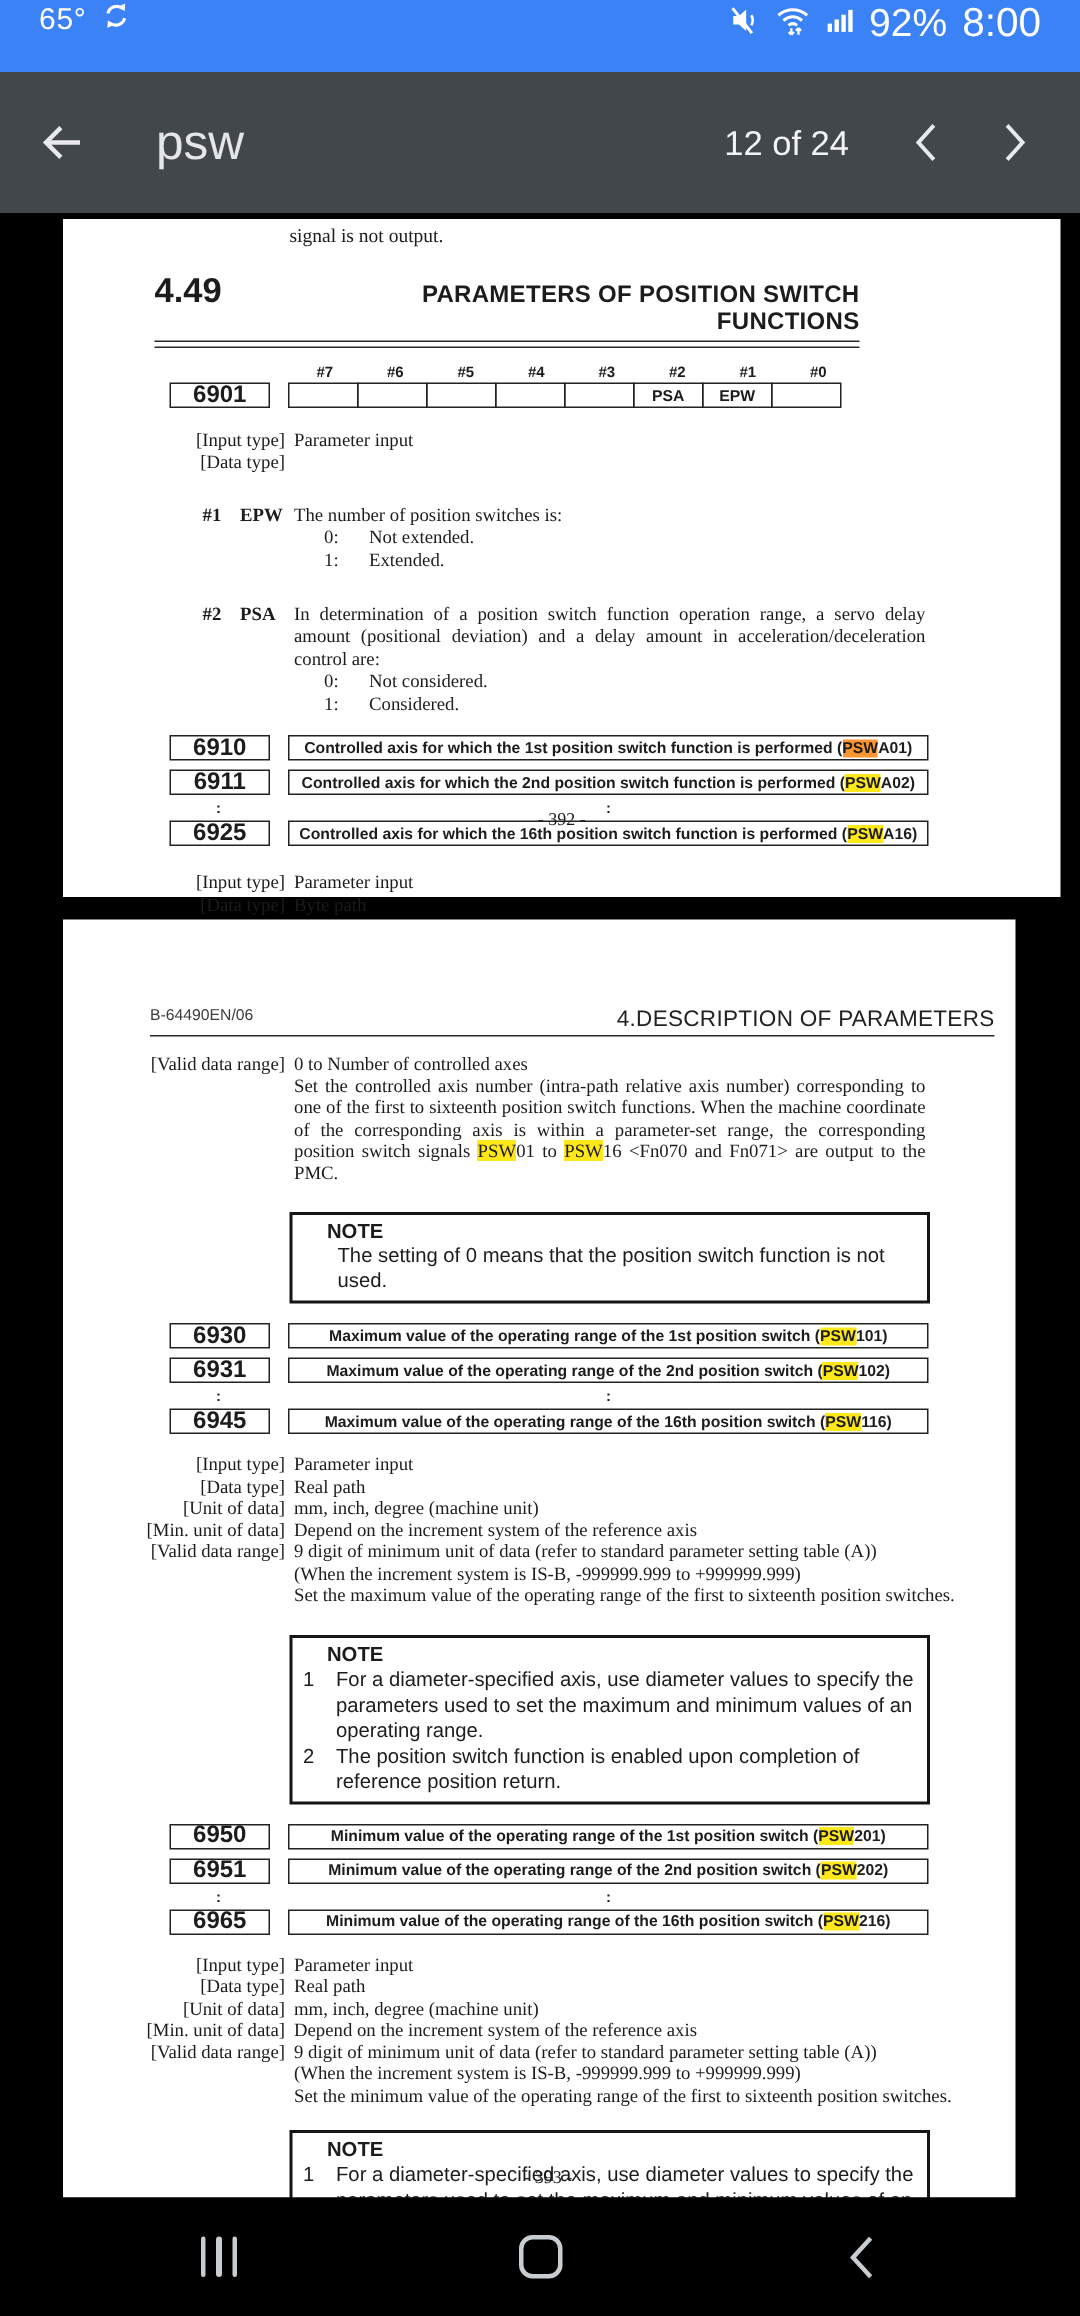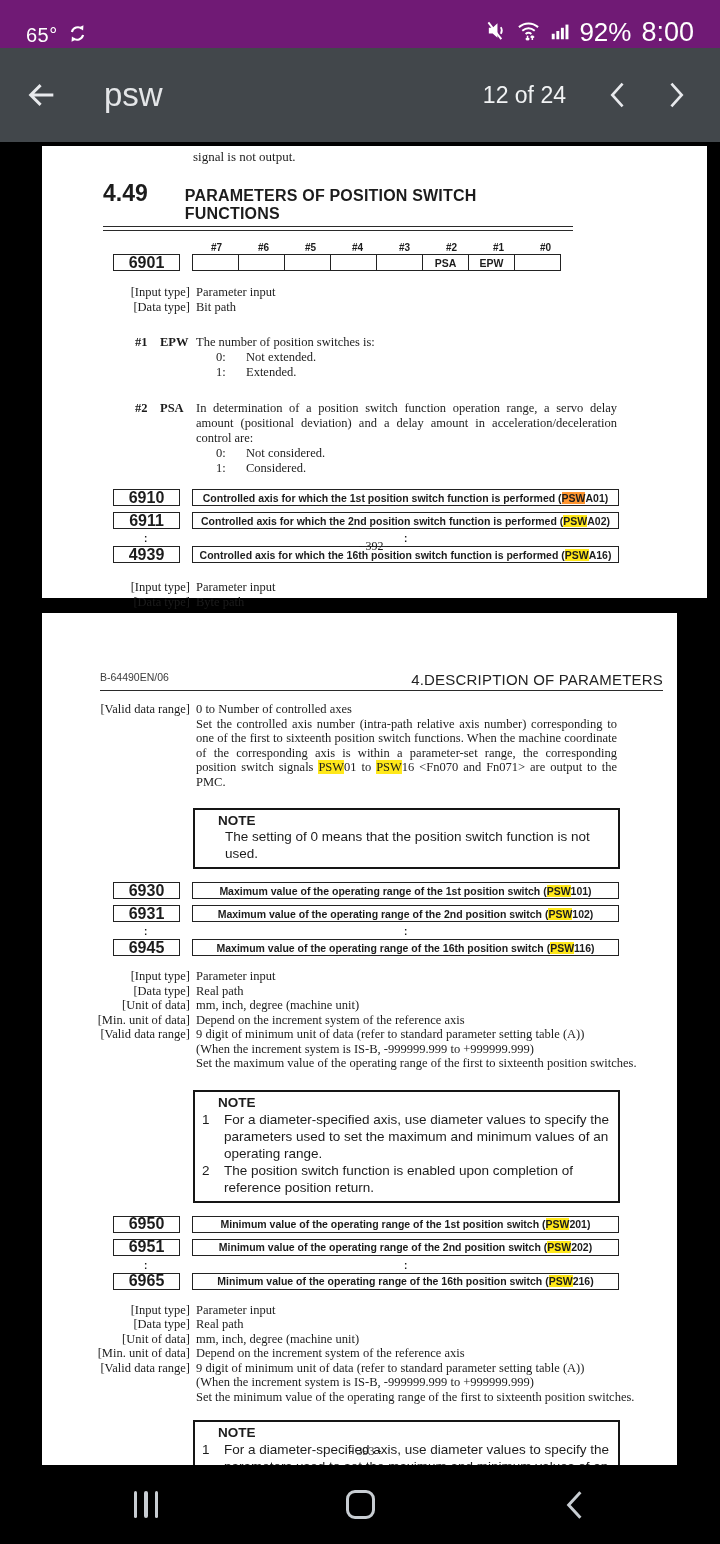"65°" .statusbar { align-items: flex-end -> flex-start; background: #701a75 -> #3b82f6 }
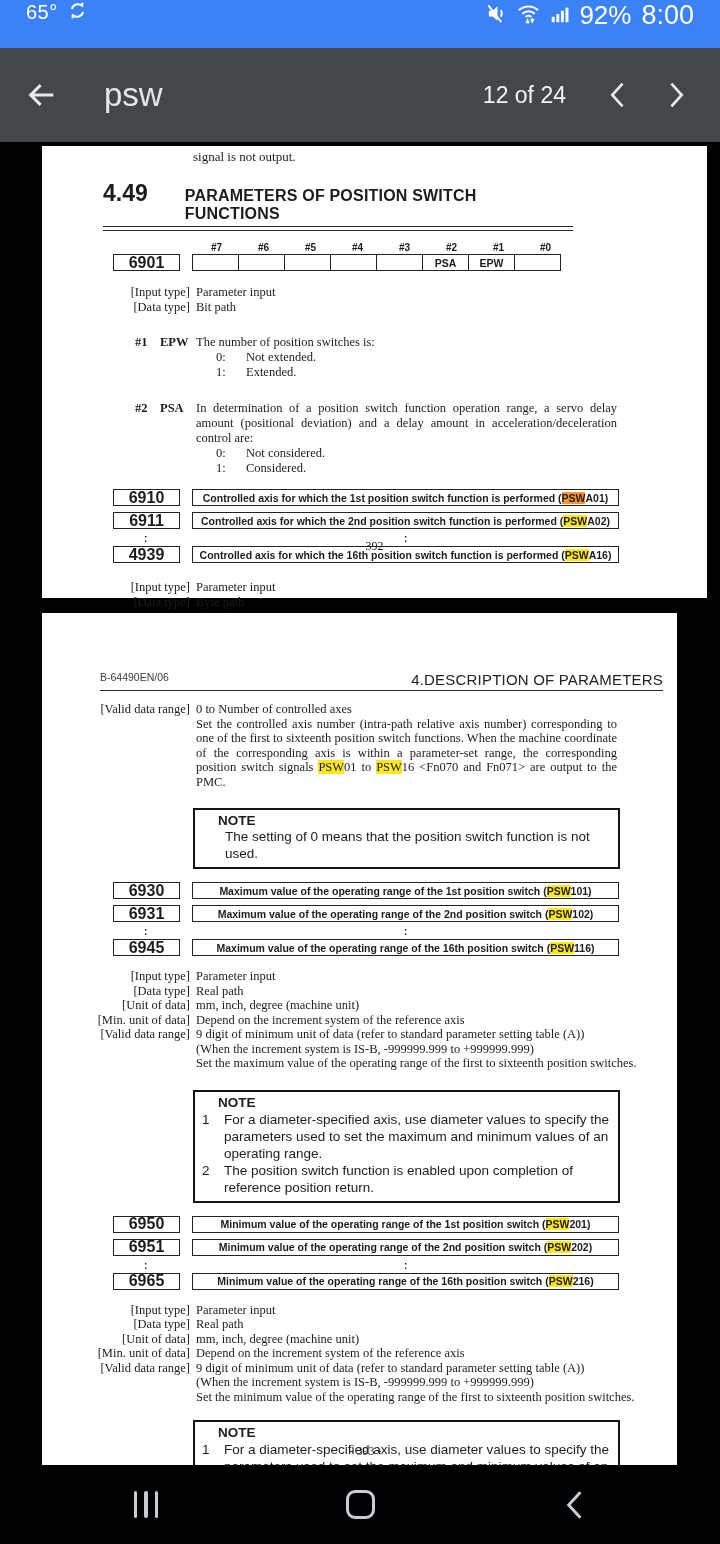"4.49" .sec-header { text-align: none -> right }
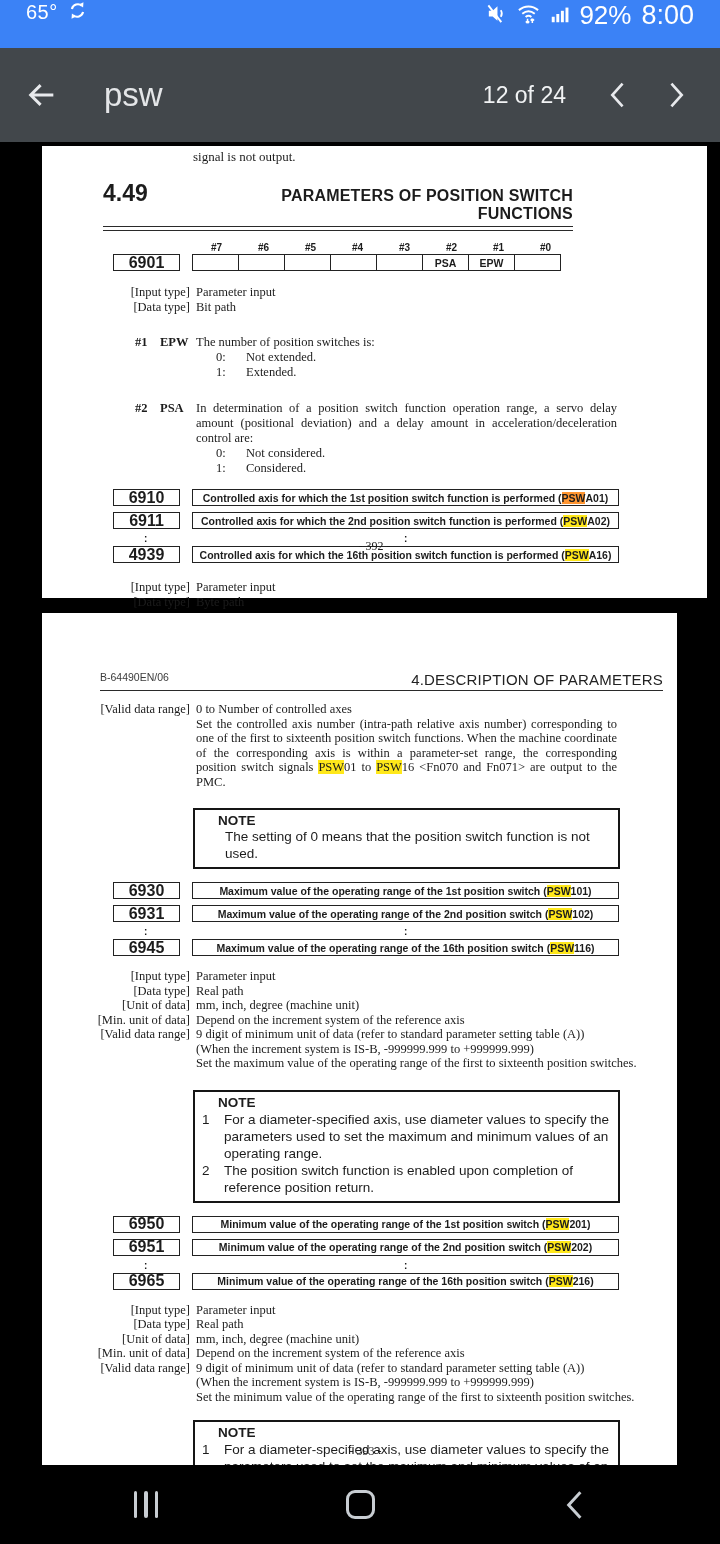"Bit path" span { html: <span>Bit path</span> -> none }
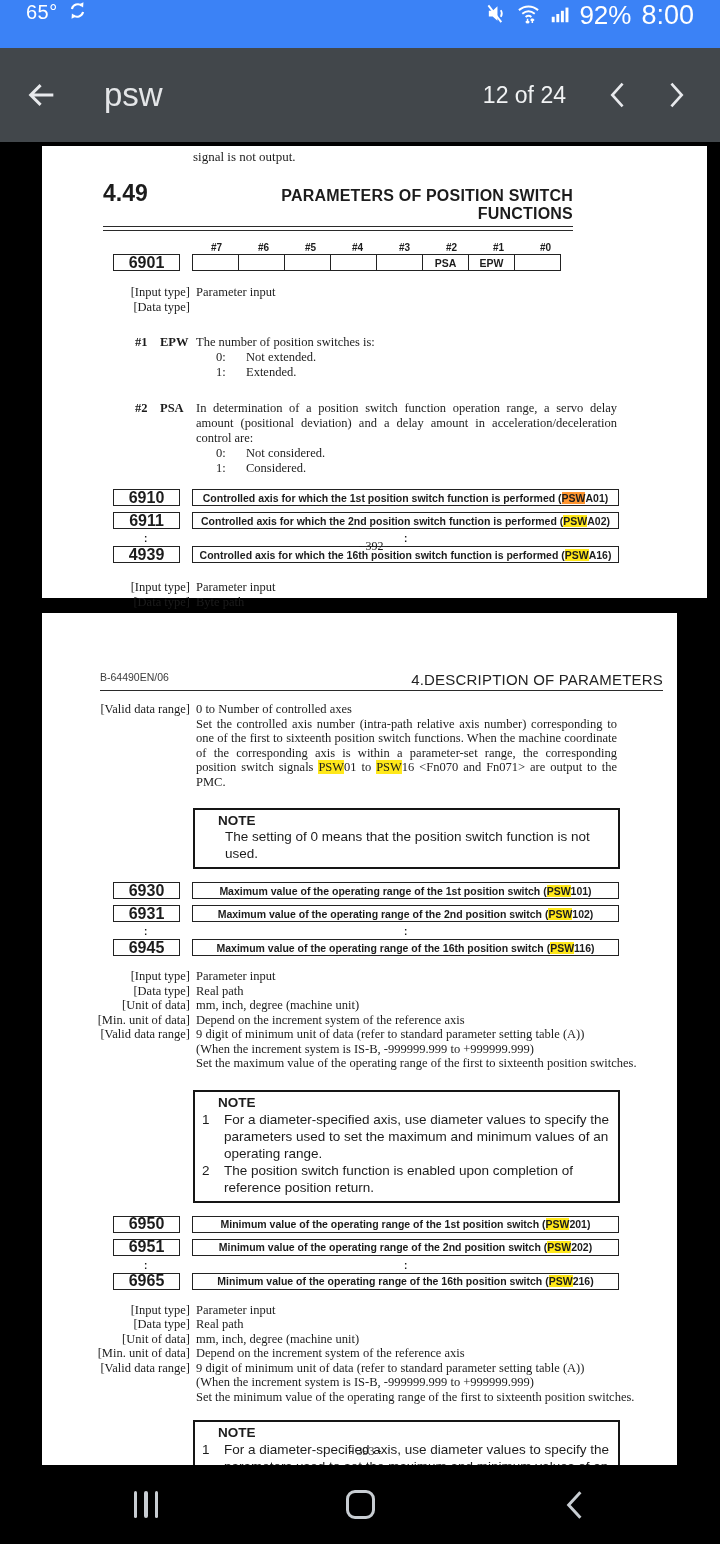"4939" div.numbox { text: 4939 -> 6925 }
